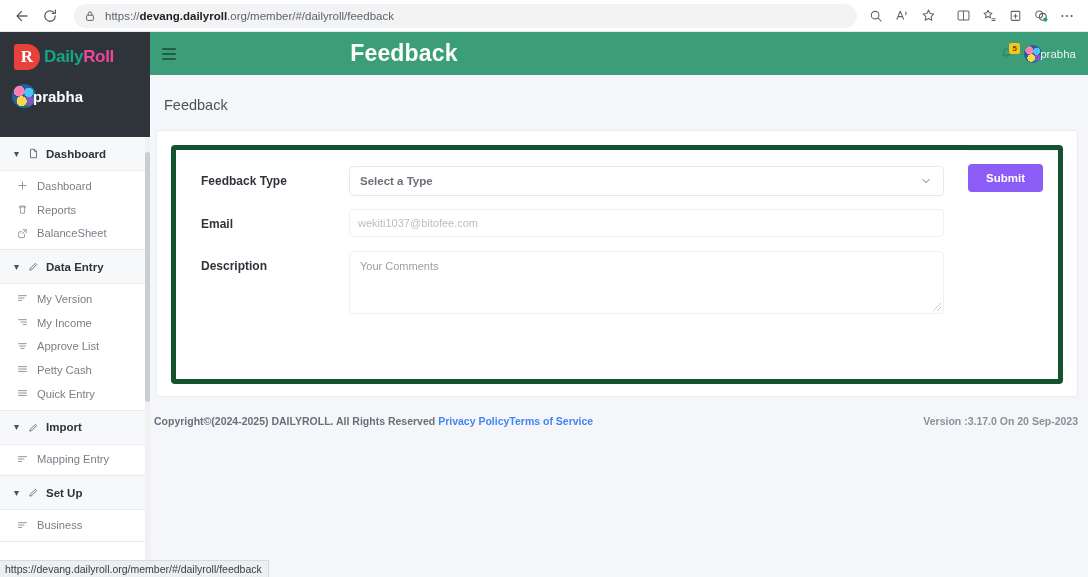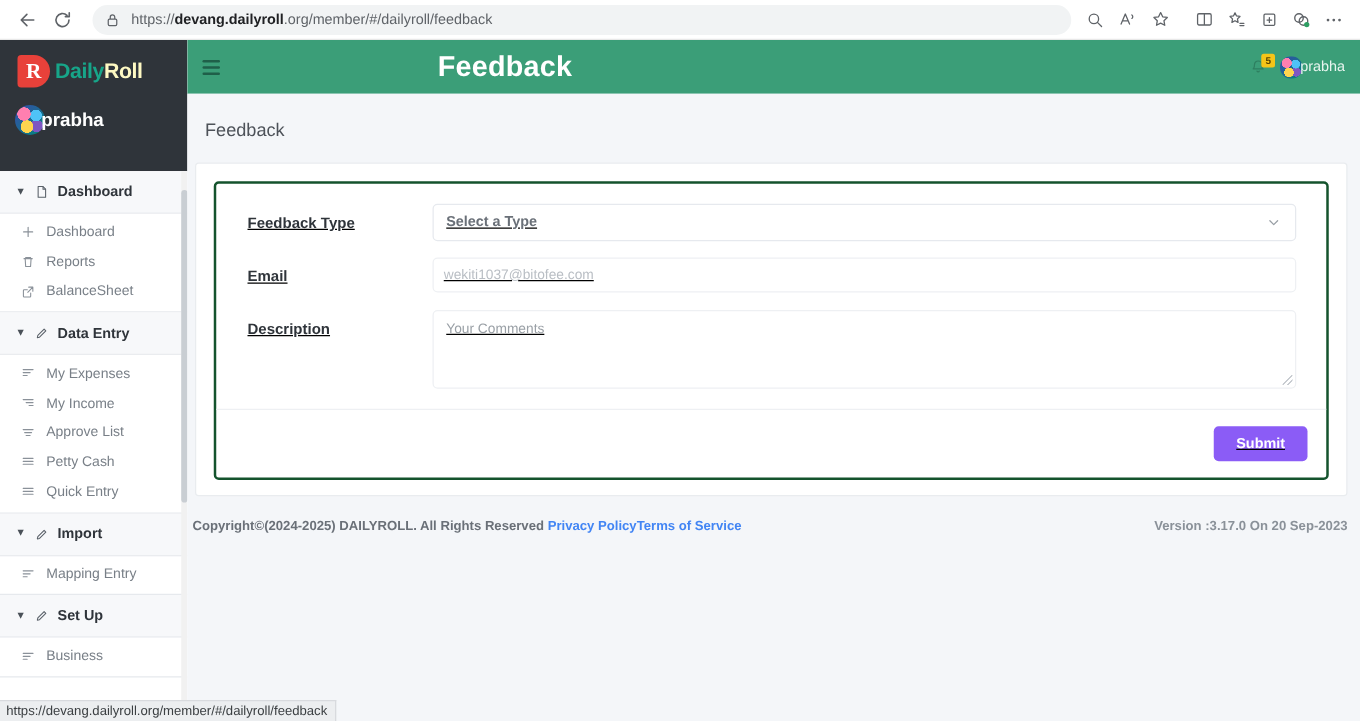"Roll" .logo-text .r { color: #fef9c3 -> #ec4899 }
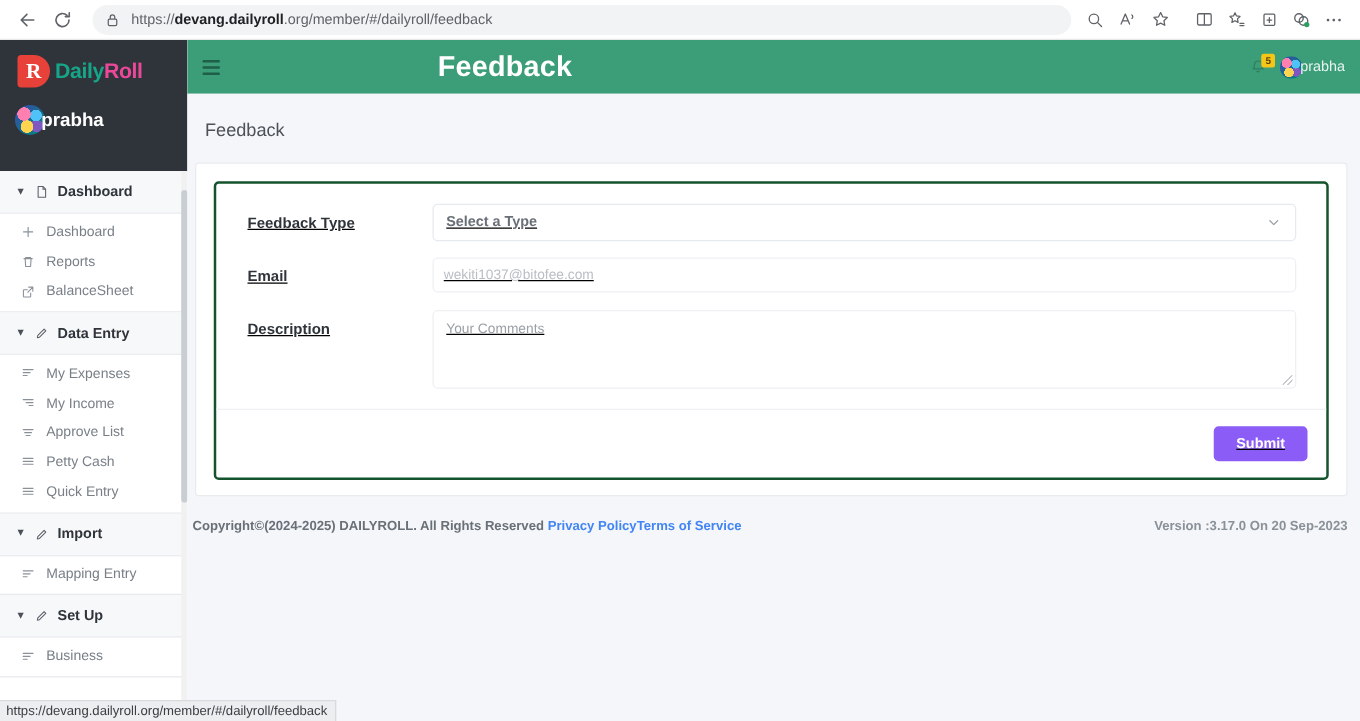"Feedback Type" .inner-card { border: 2px solid #14532d -> 5px solid #14532d; flex-direction: column -> row; text-decoration: underline -> none }
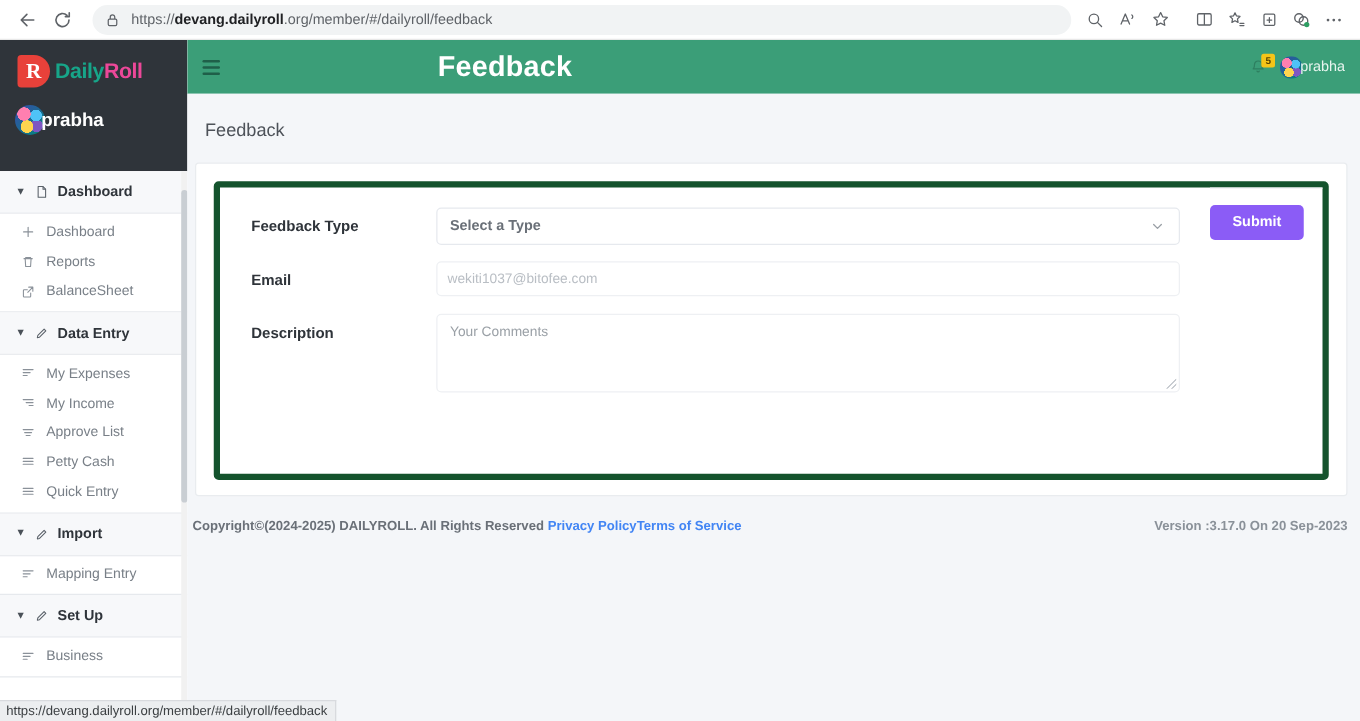"My Expenses" span { text: Expenses -> Version }
